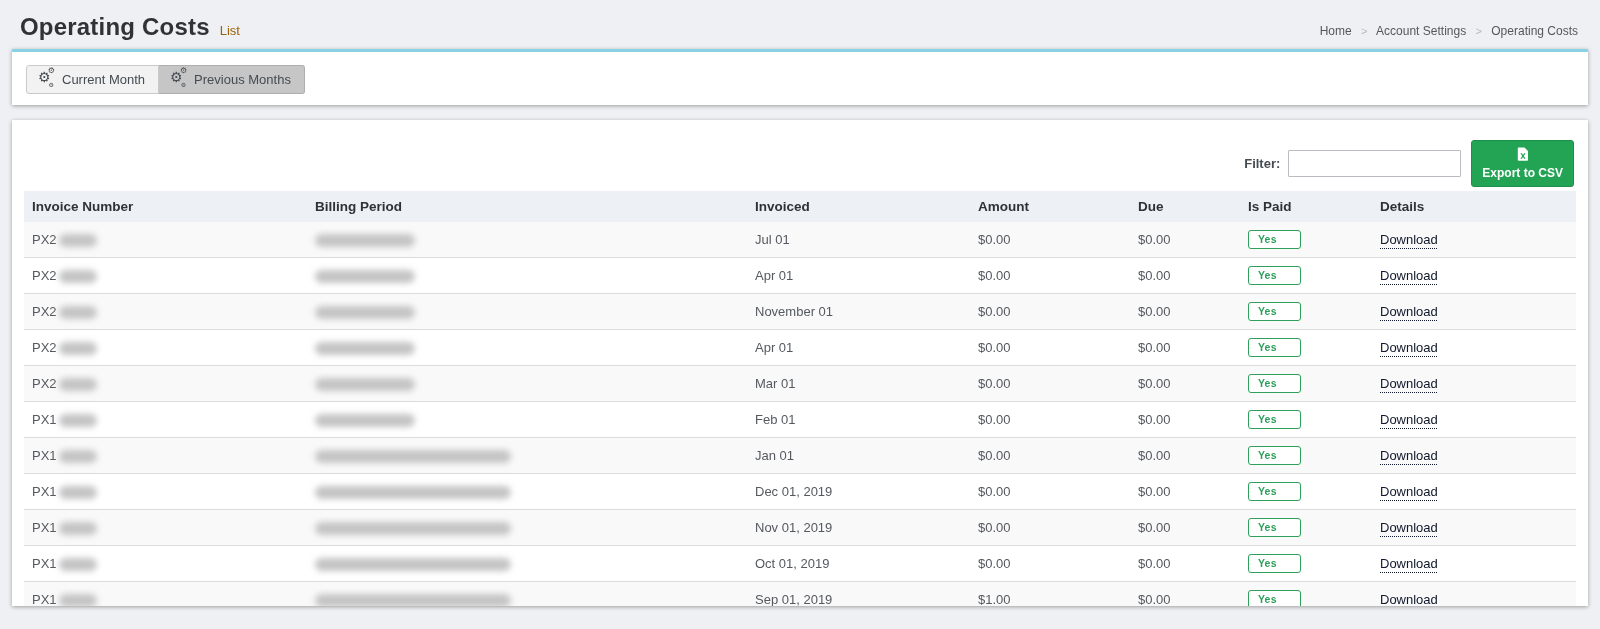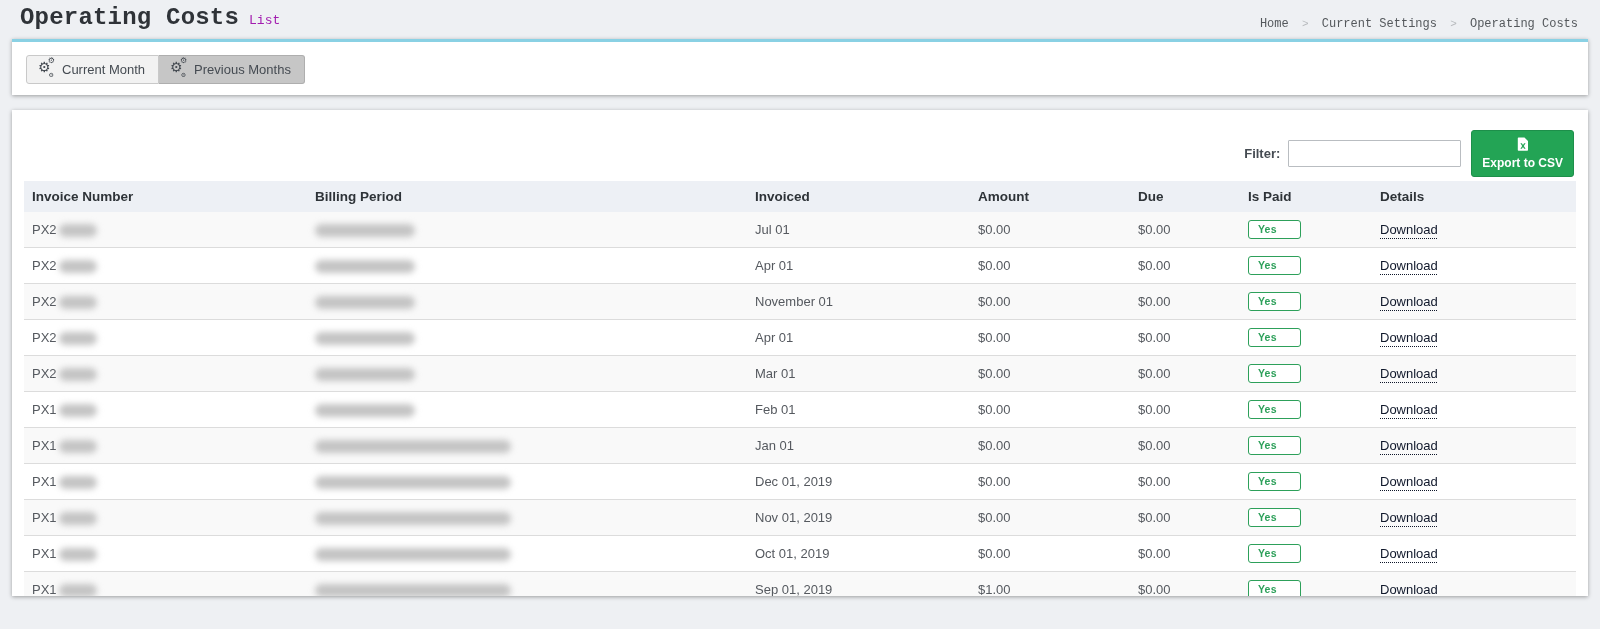"Operating Costs" .page-header { align-items: flex-end -> center; font-family: Liberation Mono, monospace -> none; padding: 4px 22px 8px 20px -> 13px 22px 8px 20px }
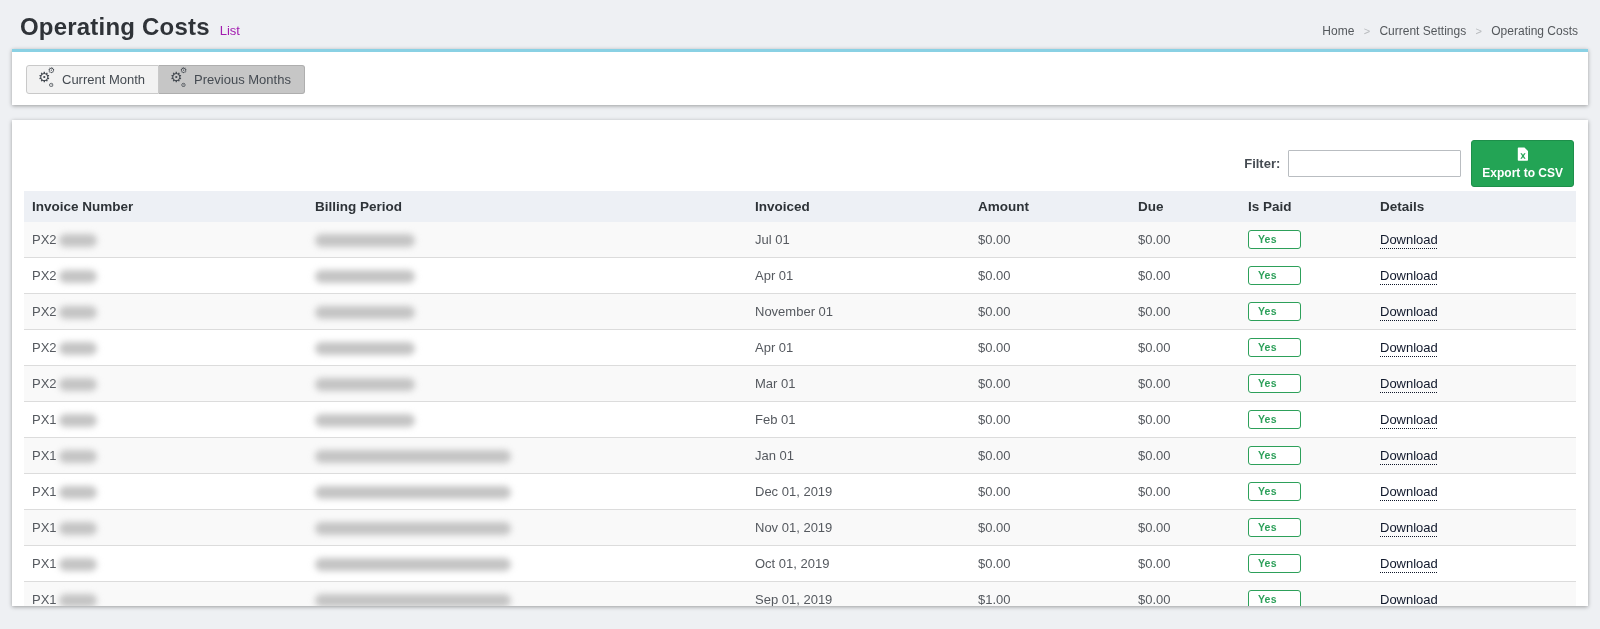"List" .page-subtitle { color: #a21caf -> #a16207 }
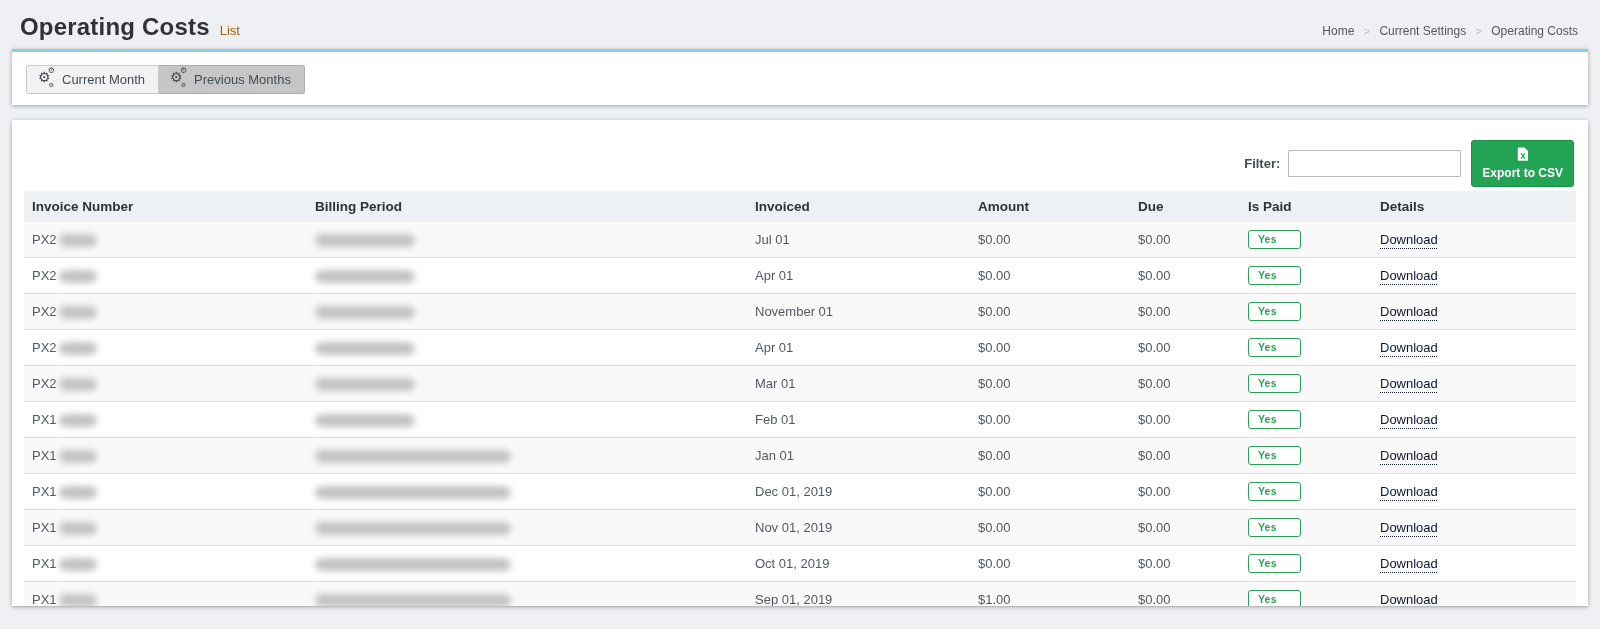"Current Settings" span.crumb { text: Current -> Account }
